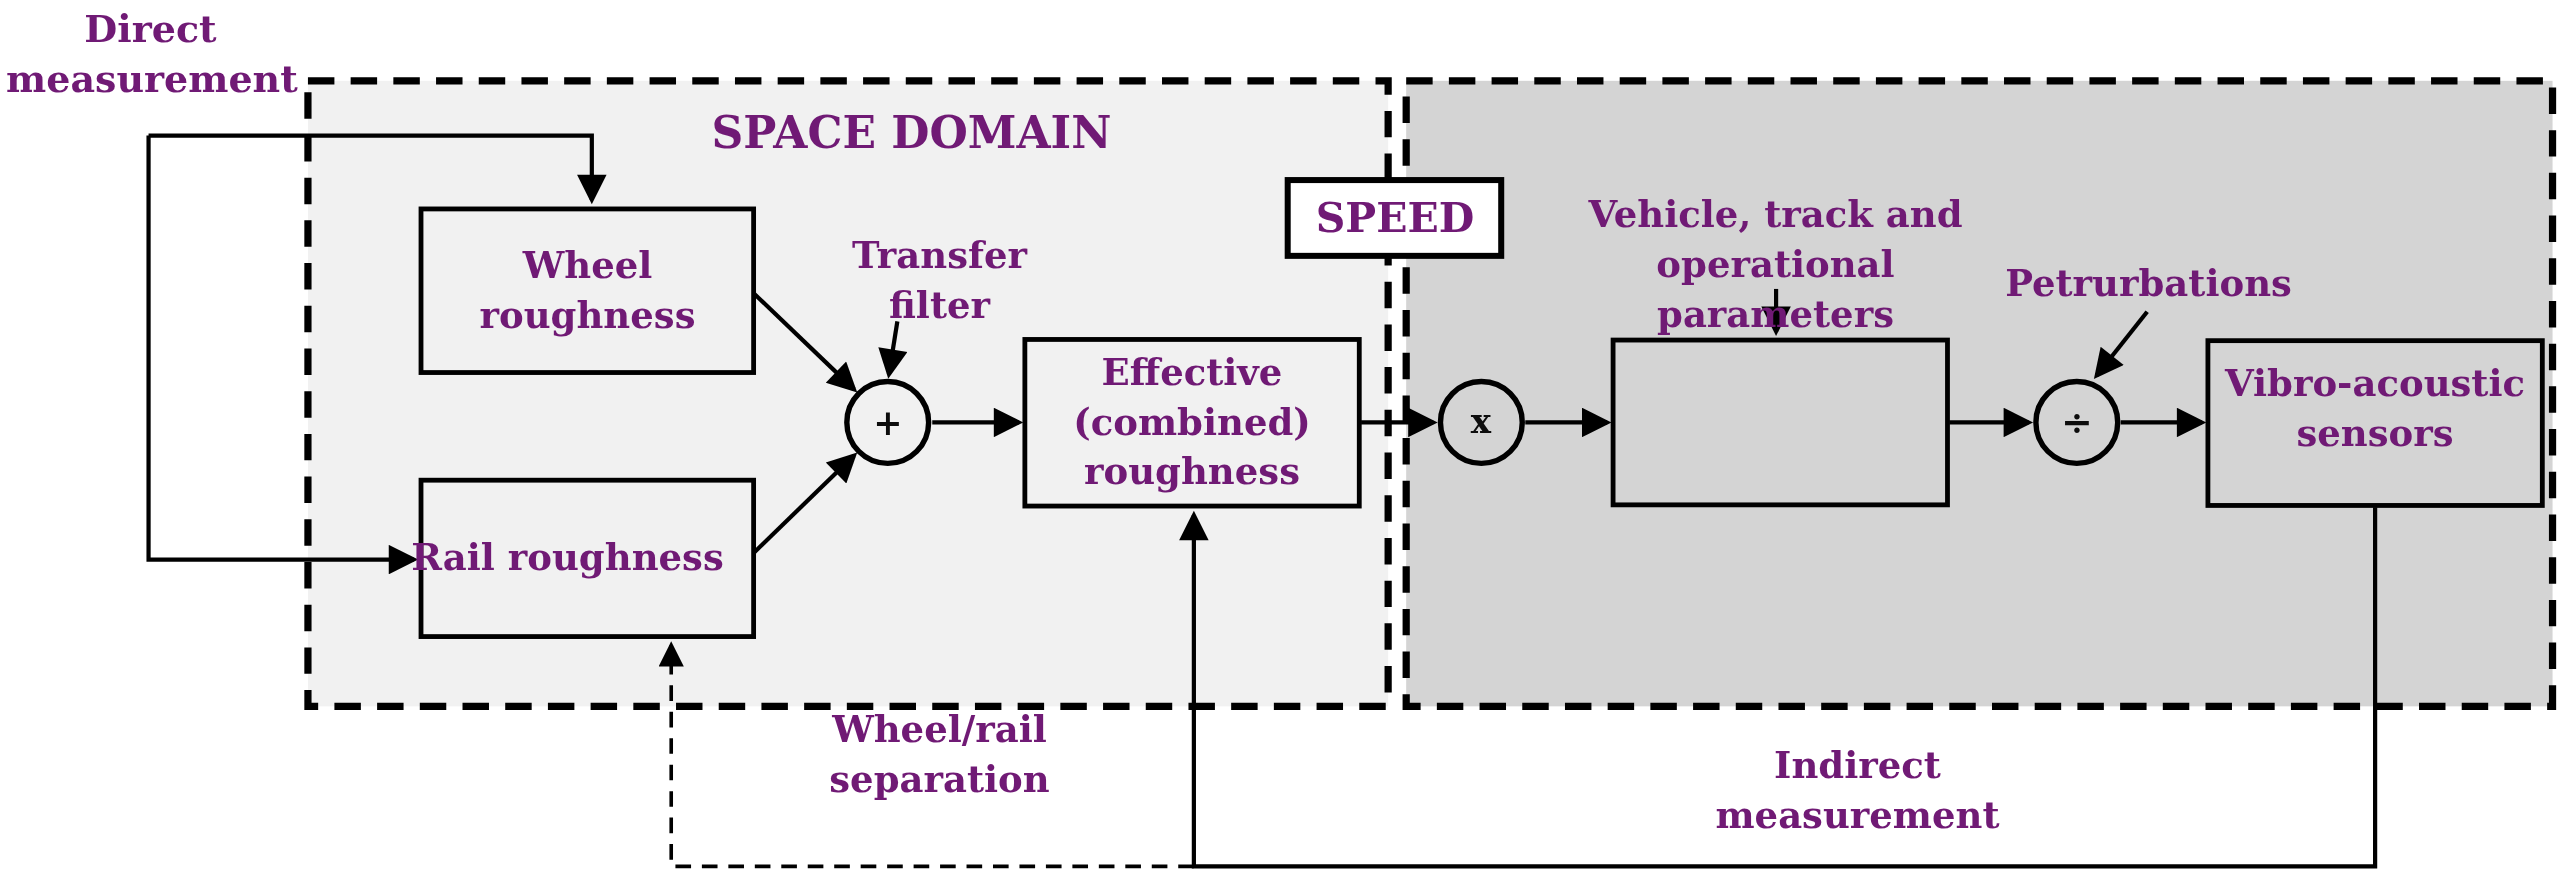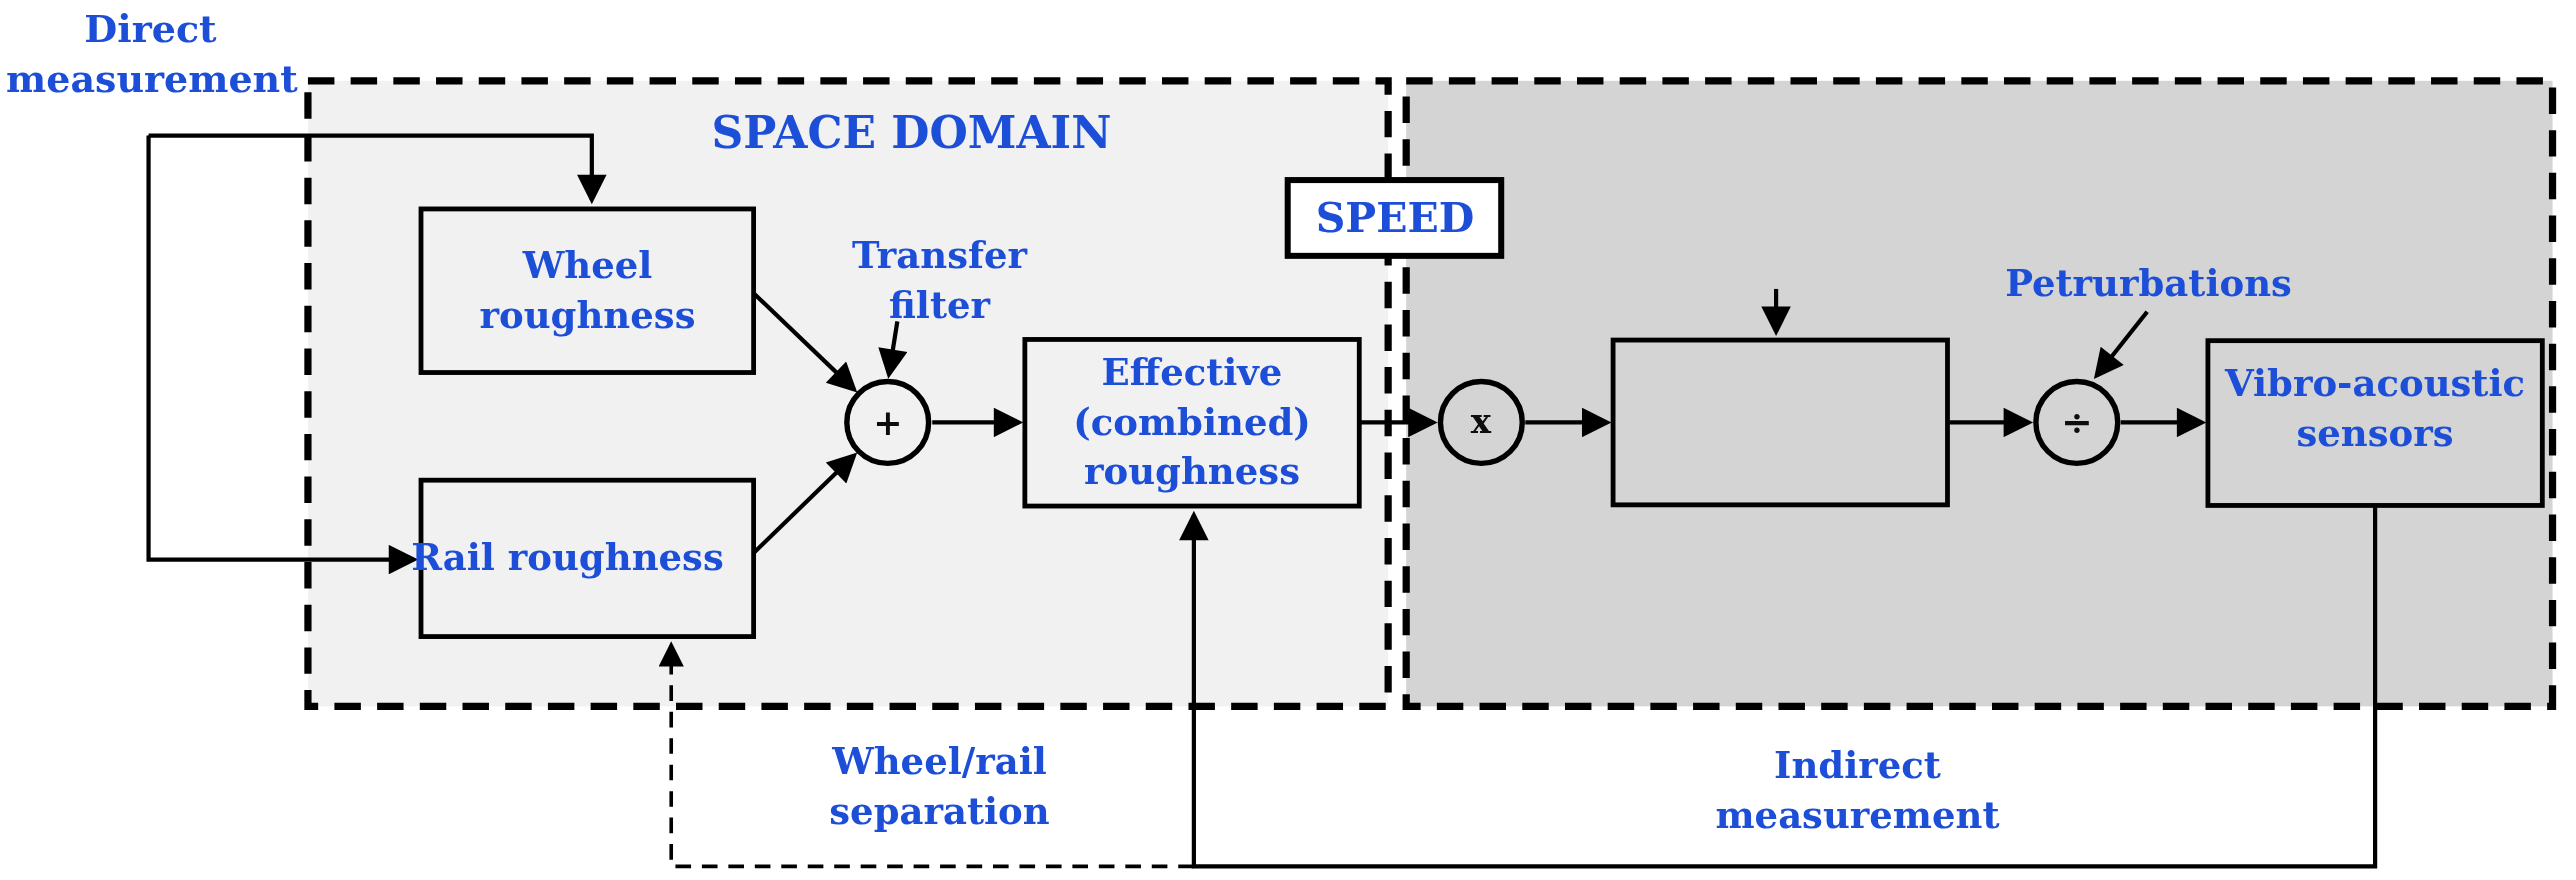"Direct" .lbl { color: #1d4ed8 -> #701a75 }
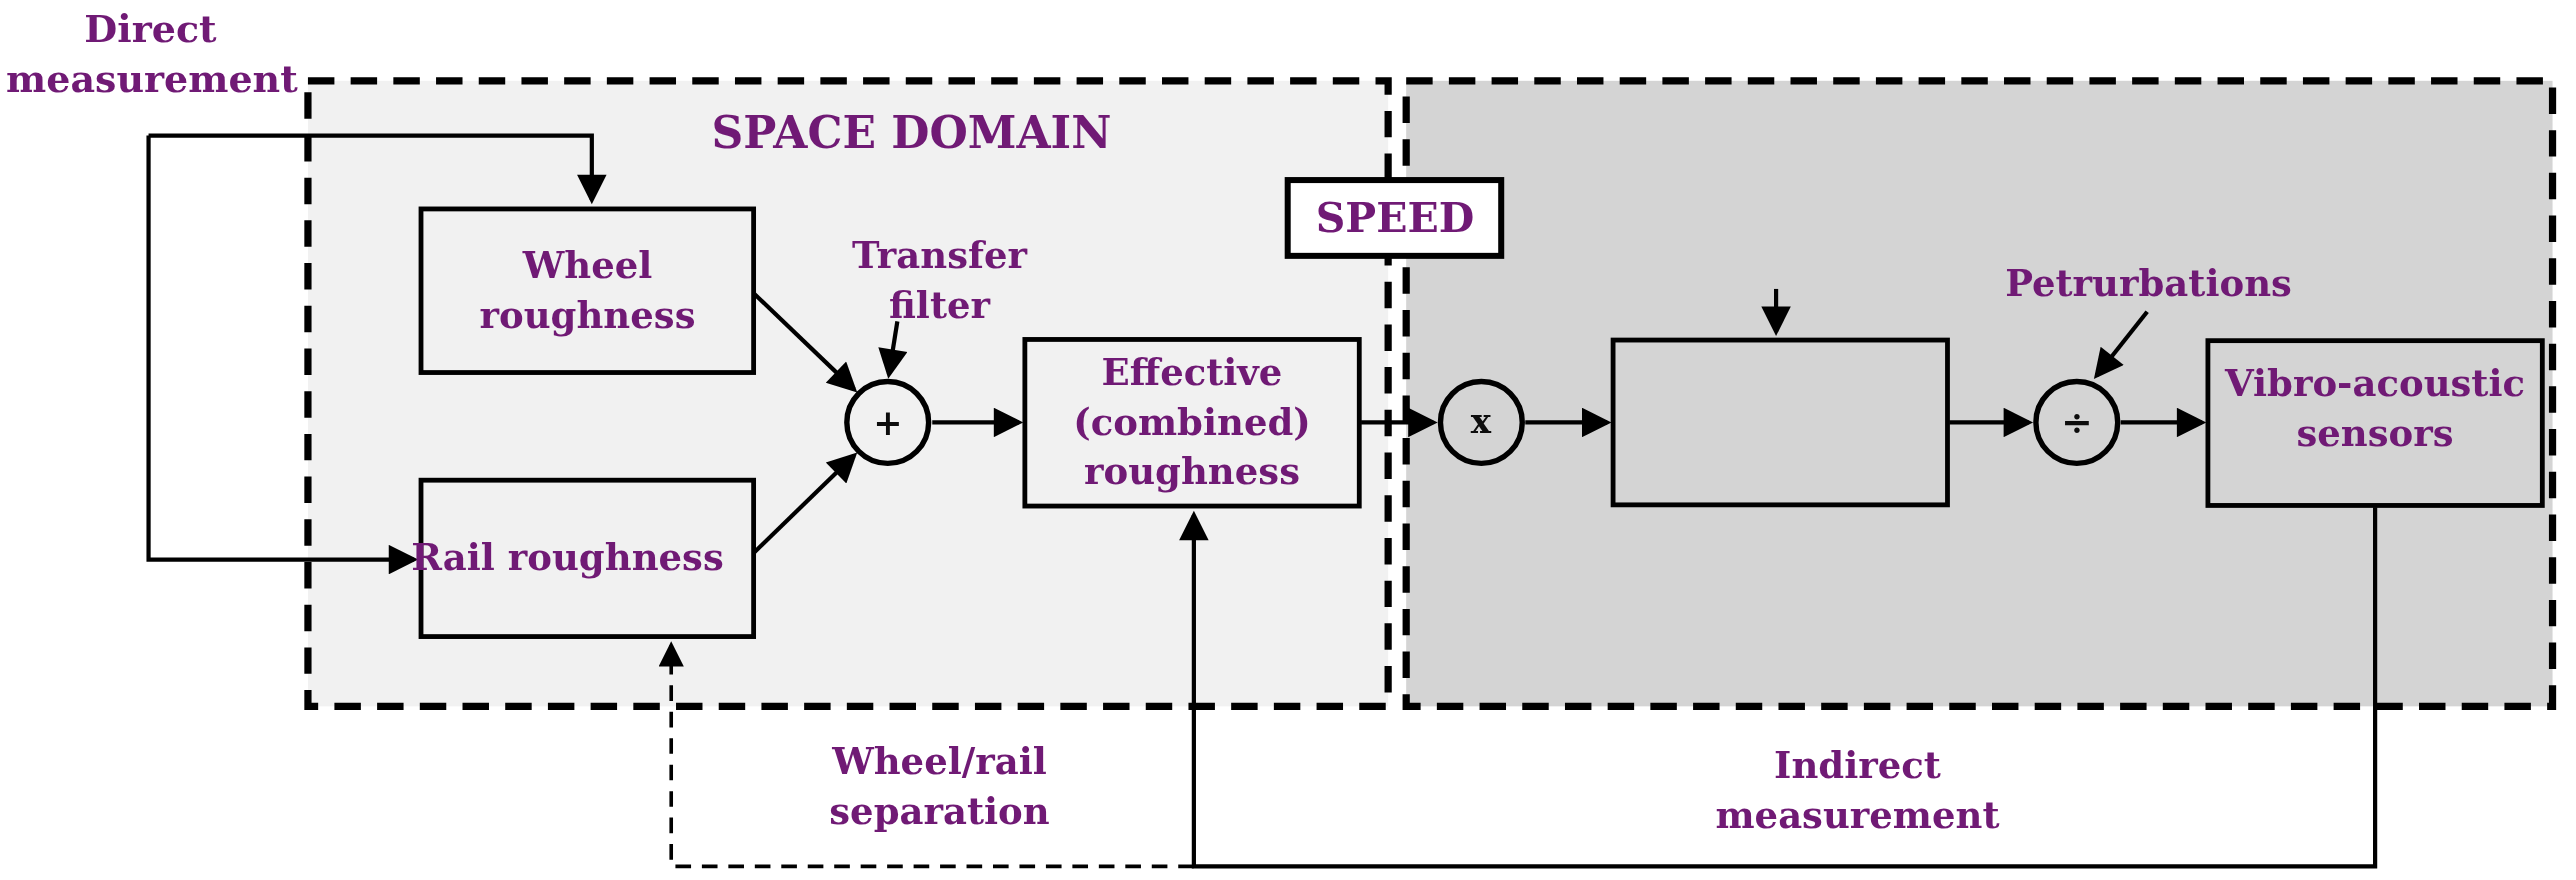"Vehicle, track and" div.lbl { html: none -> <div>Vehicle, track and operational parameters</div> }
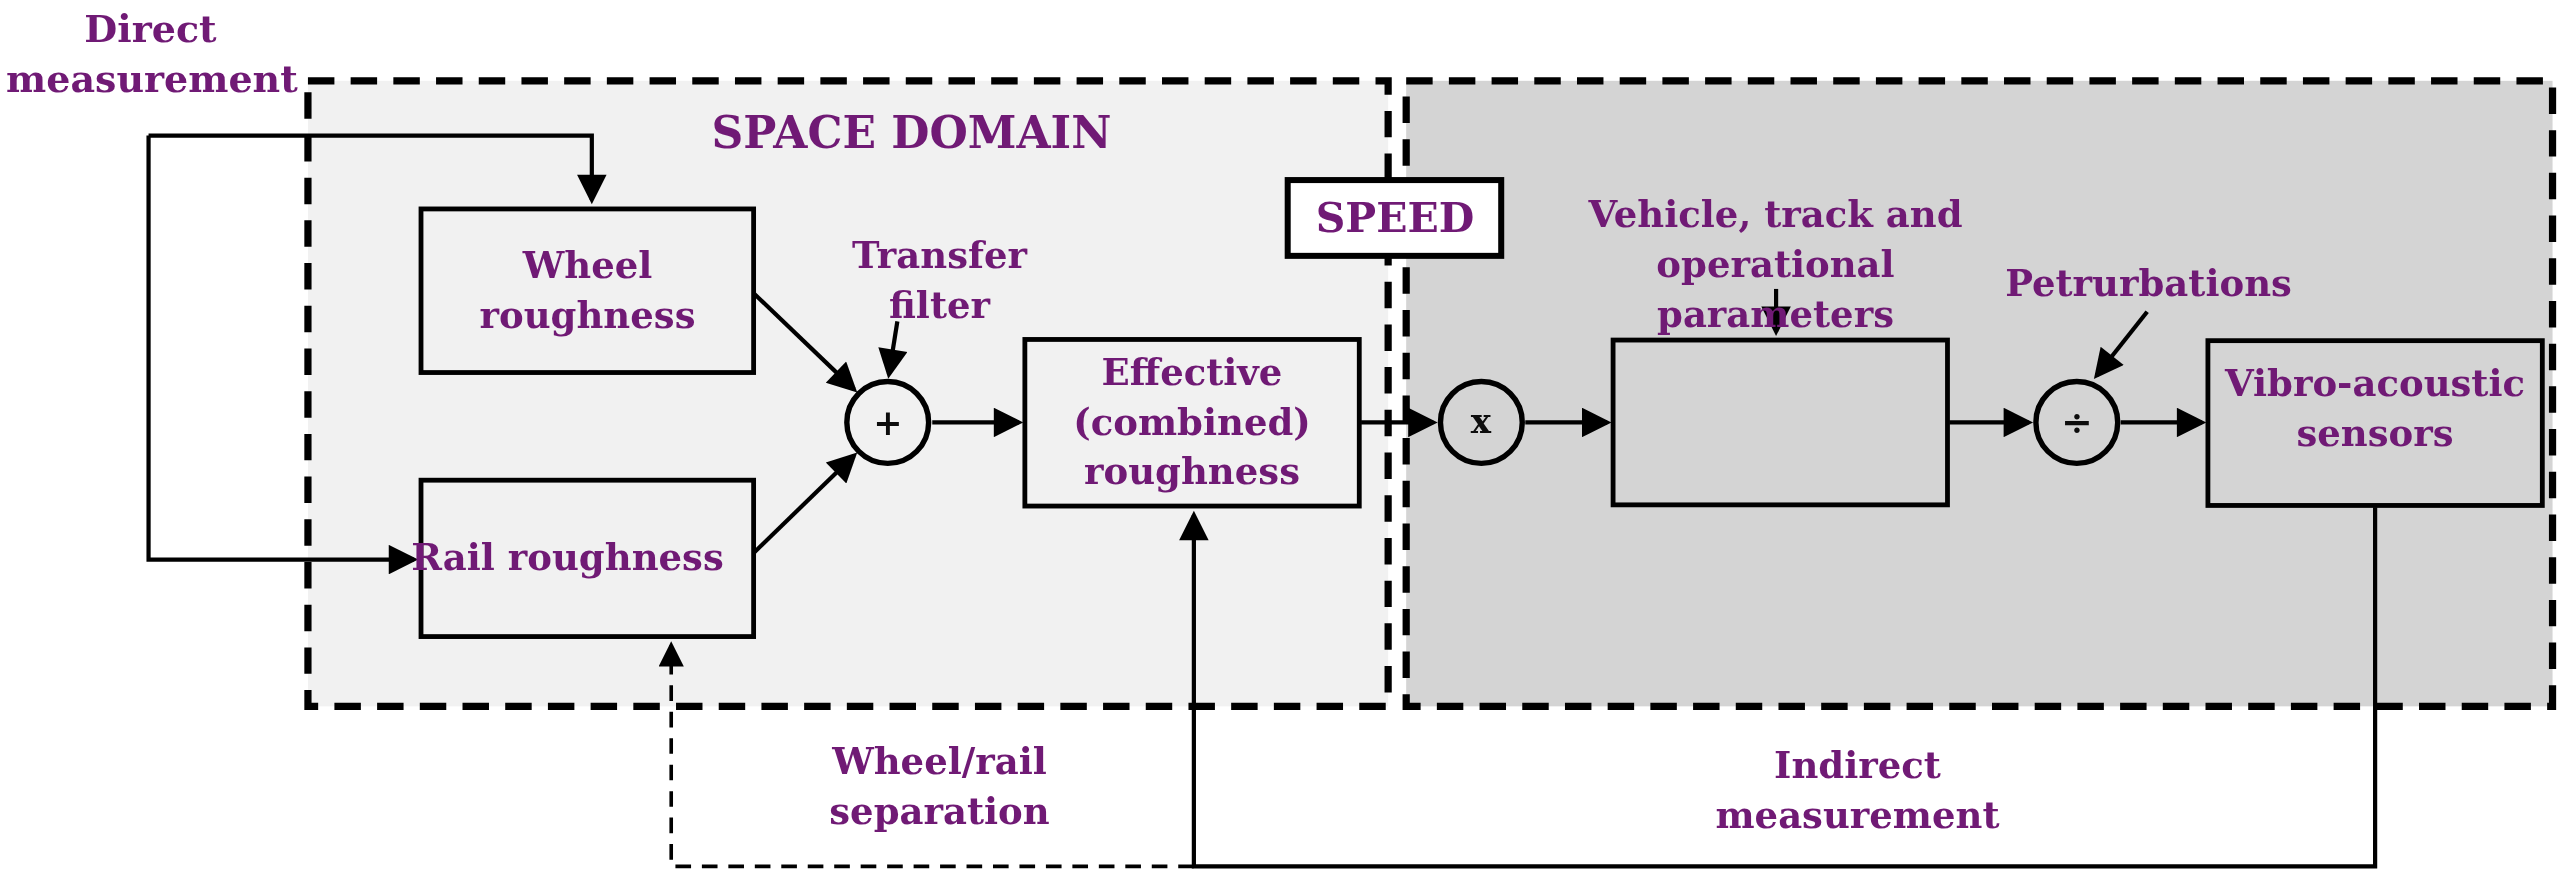"Wheel/rail" div.lbl { top: 737px -> 705px }
